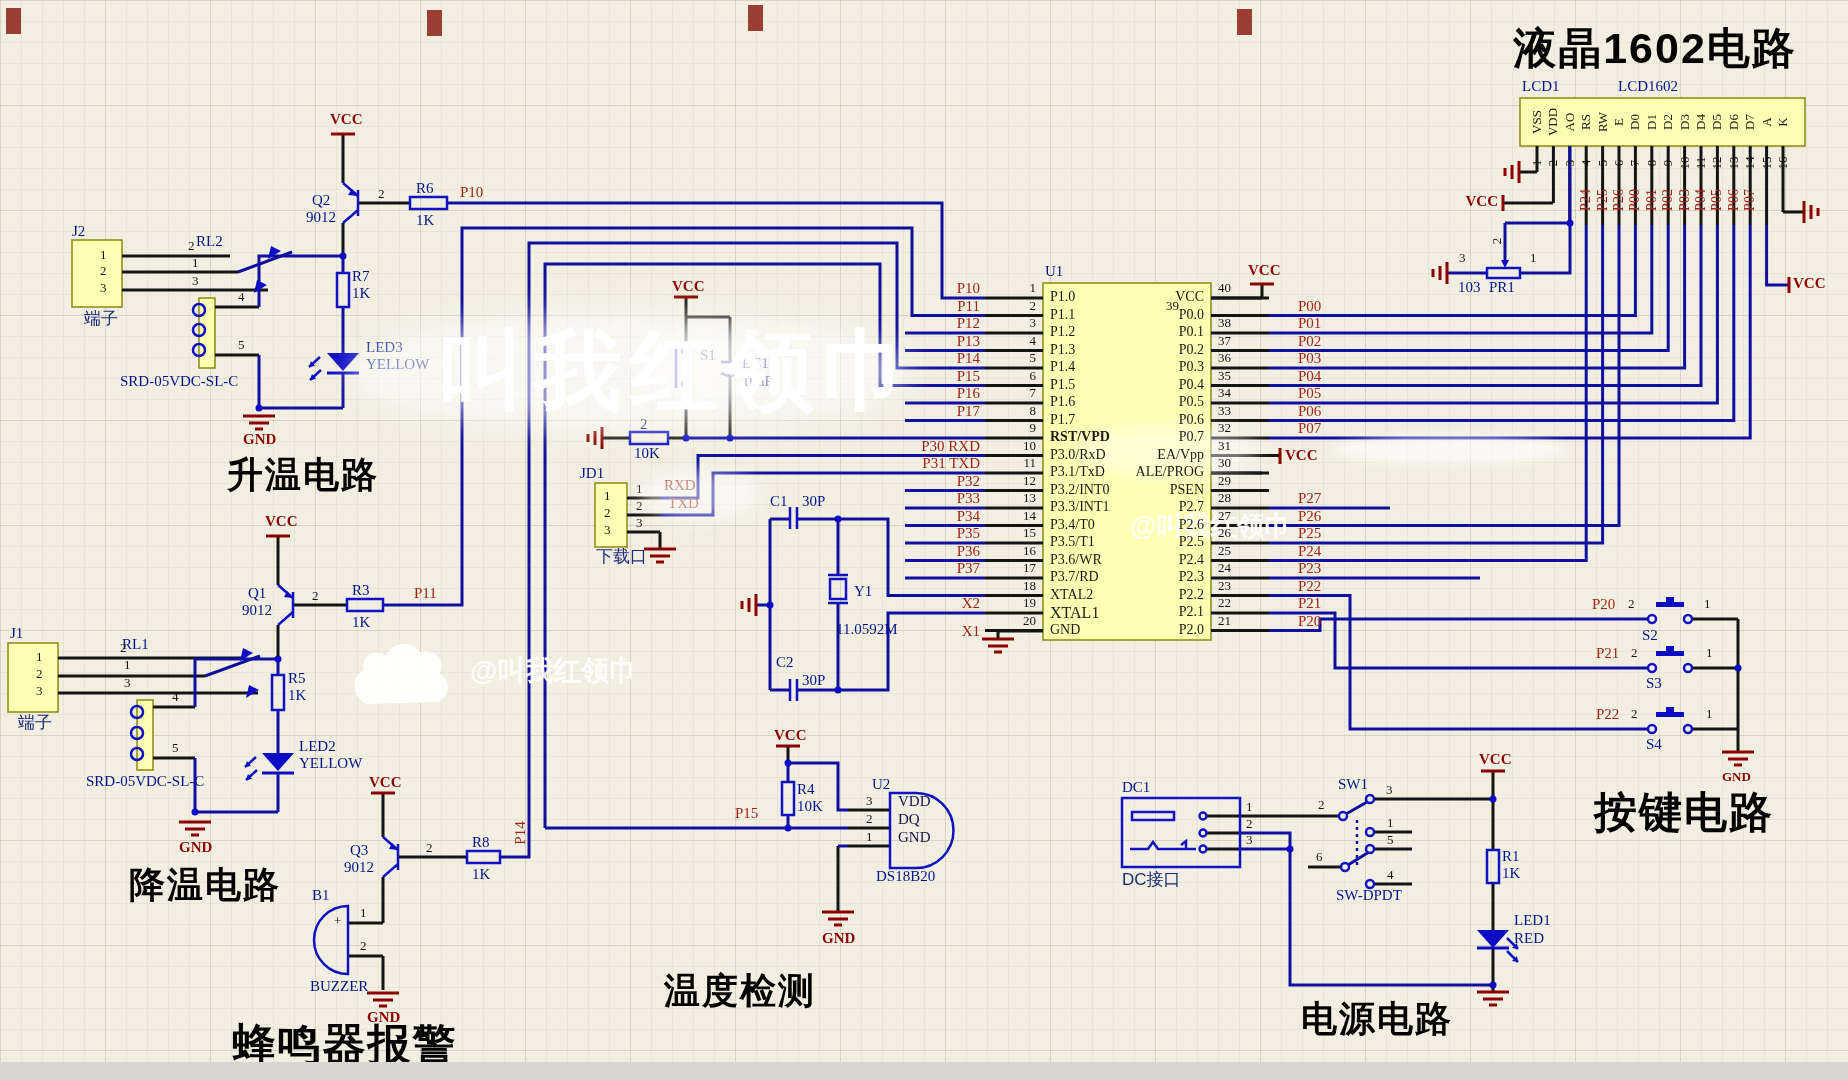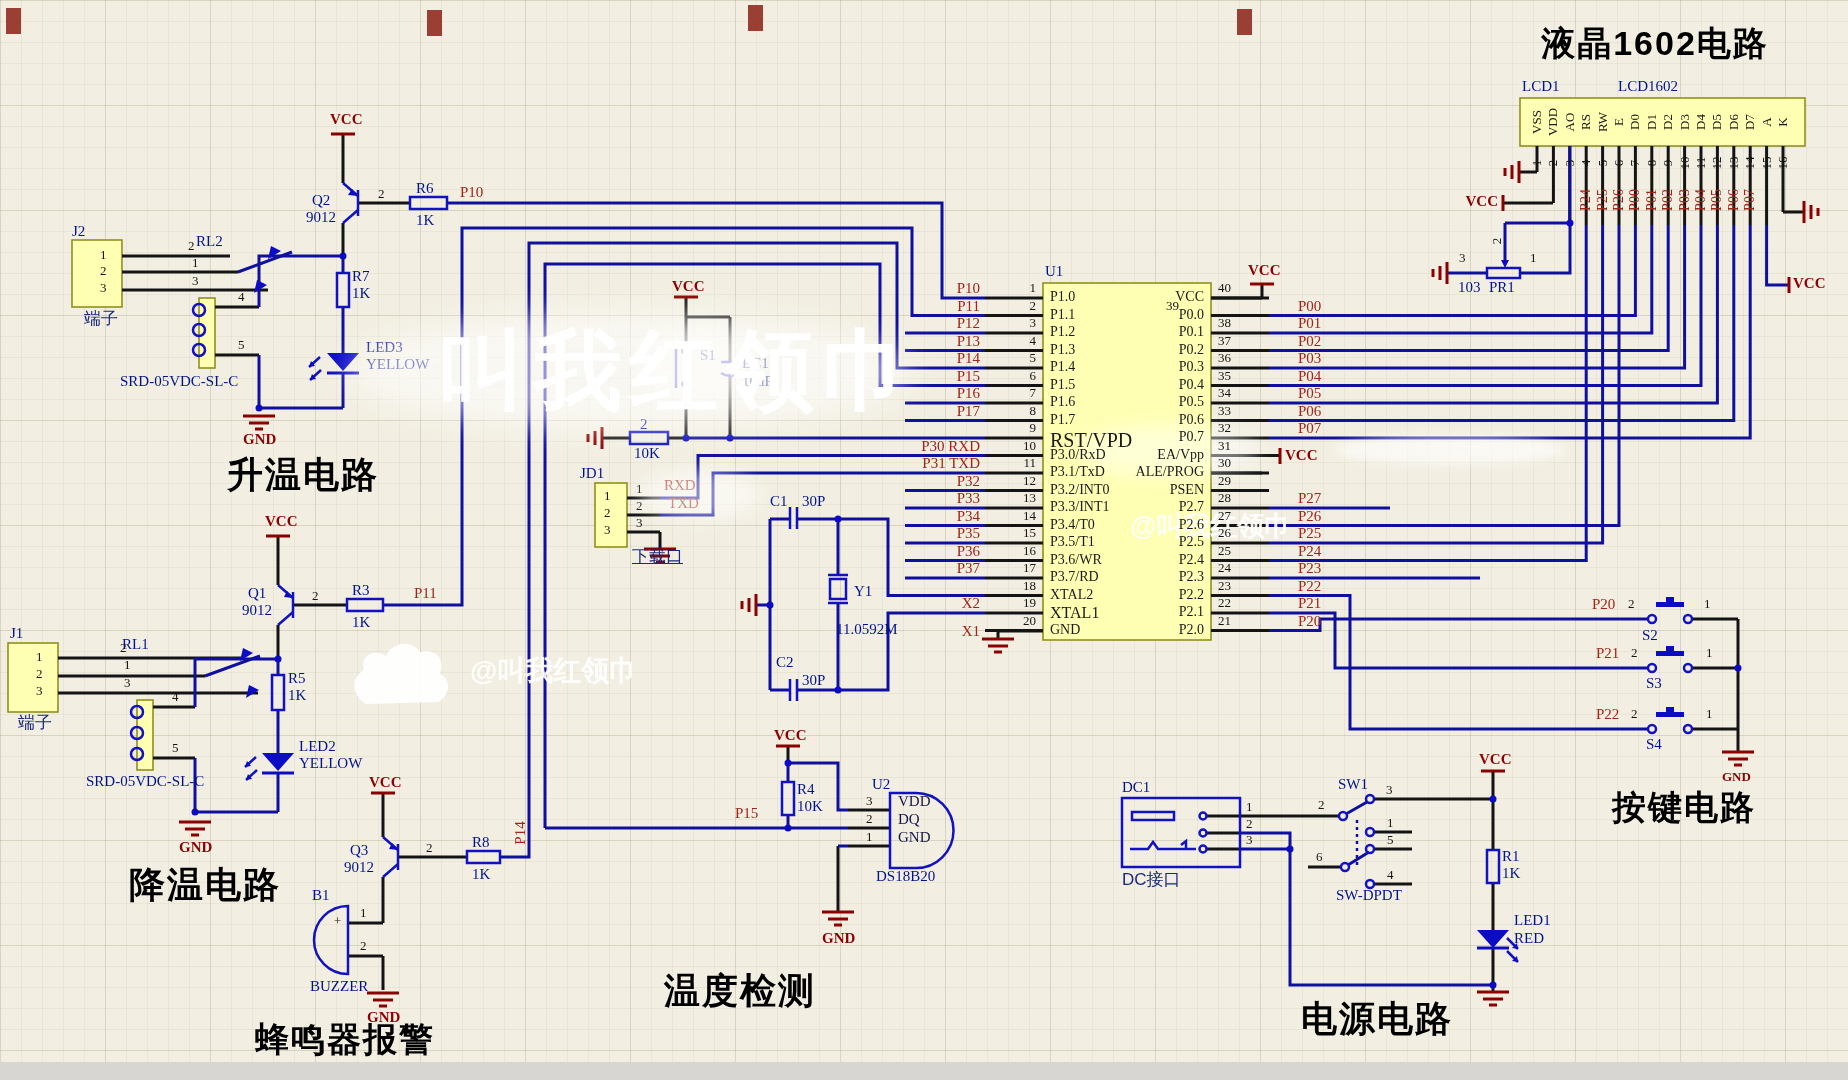"液晶1602电路" .title { font-size: 34px -> 43px }
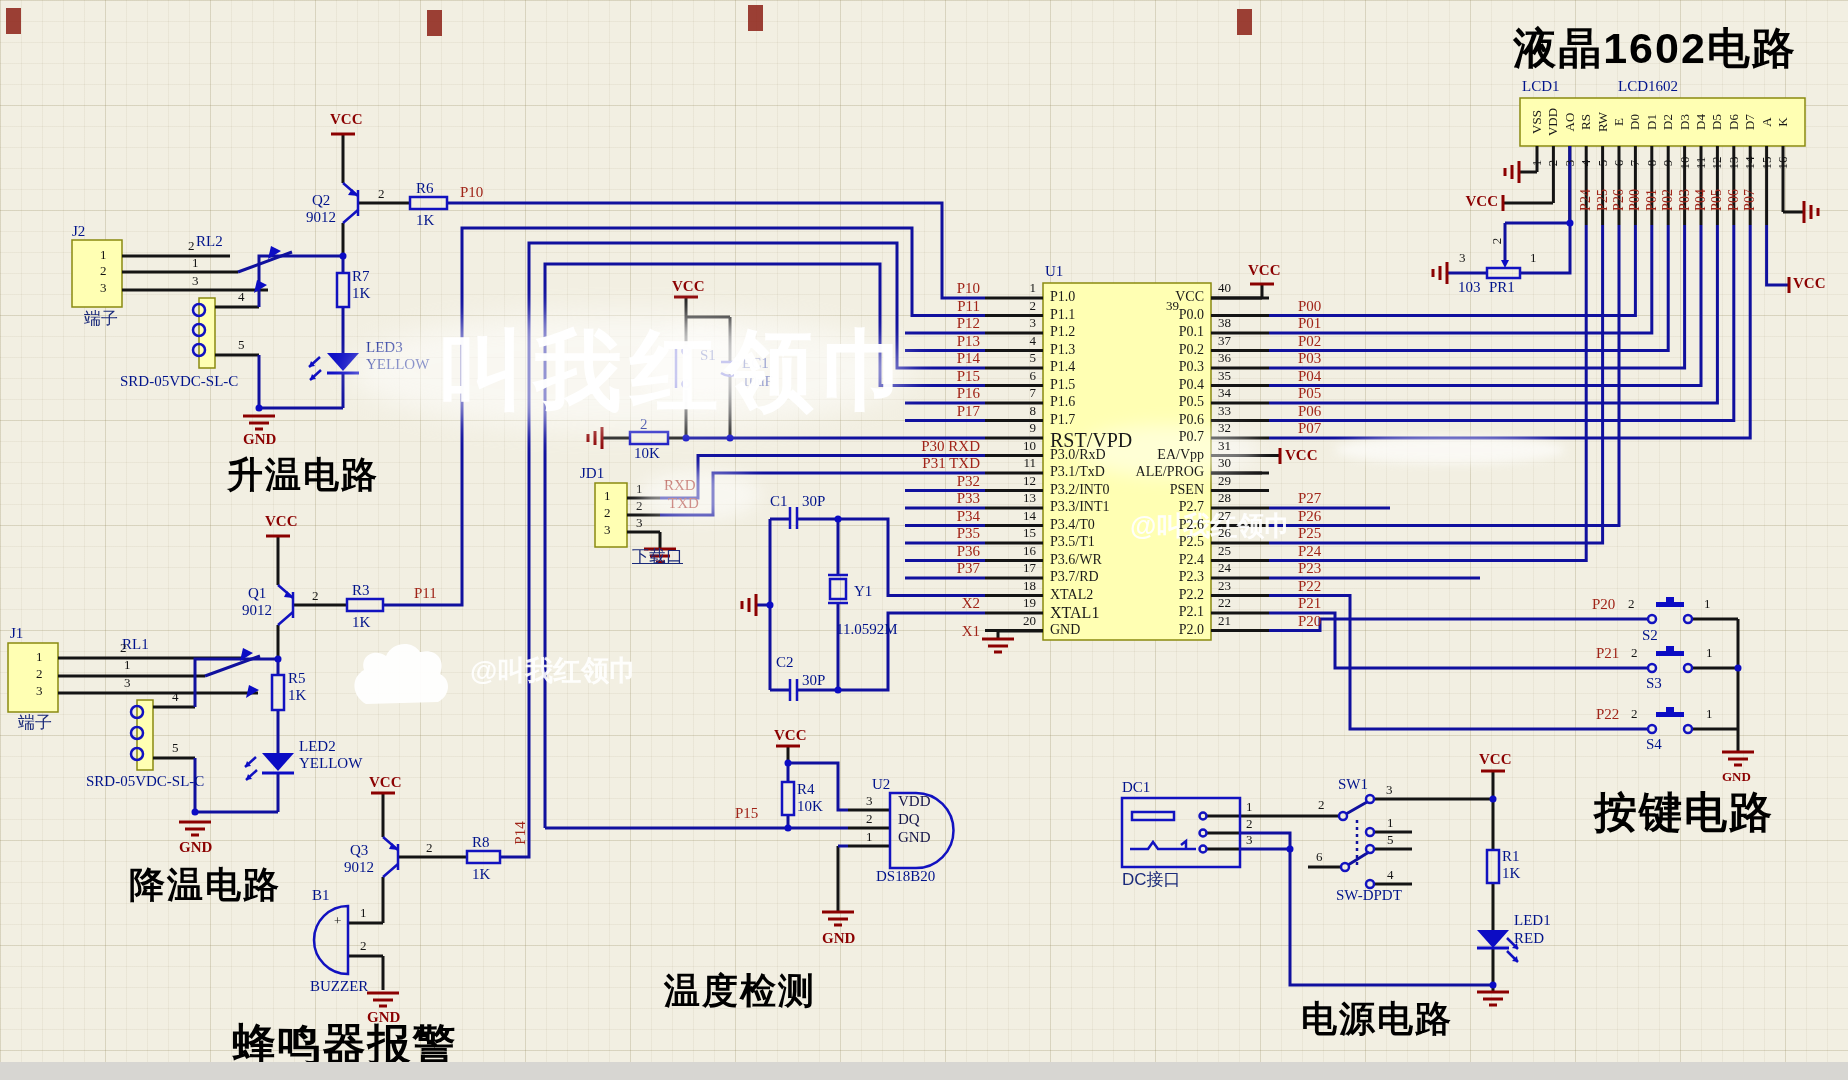"RST/VPD" div.t { font-size: 20px -> 14px; font-weight: none -> bold }
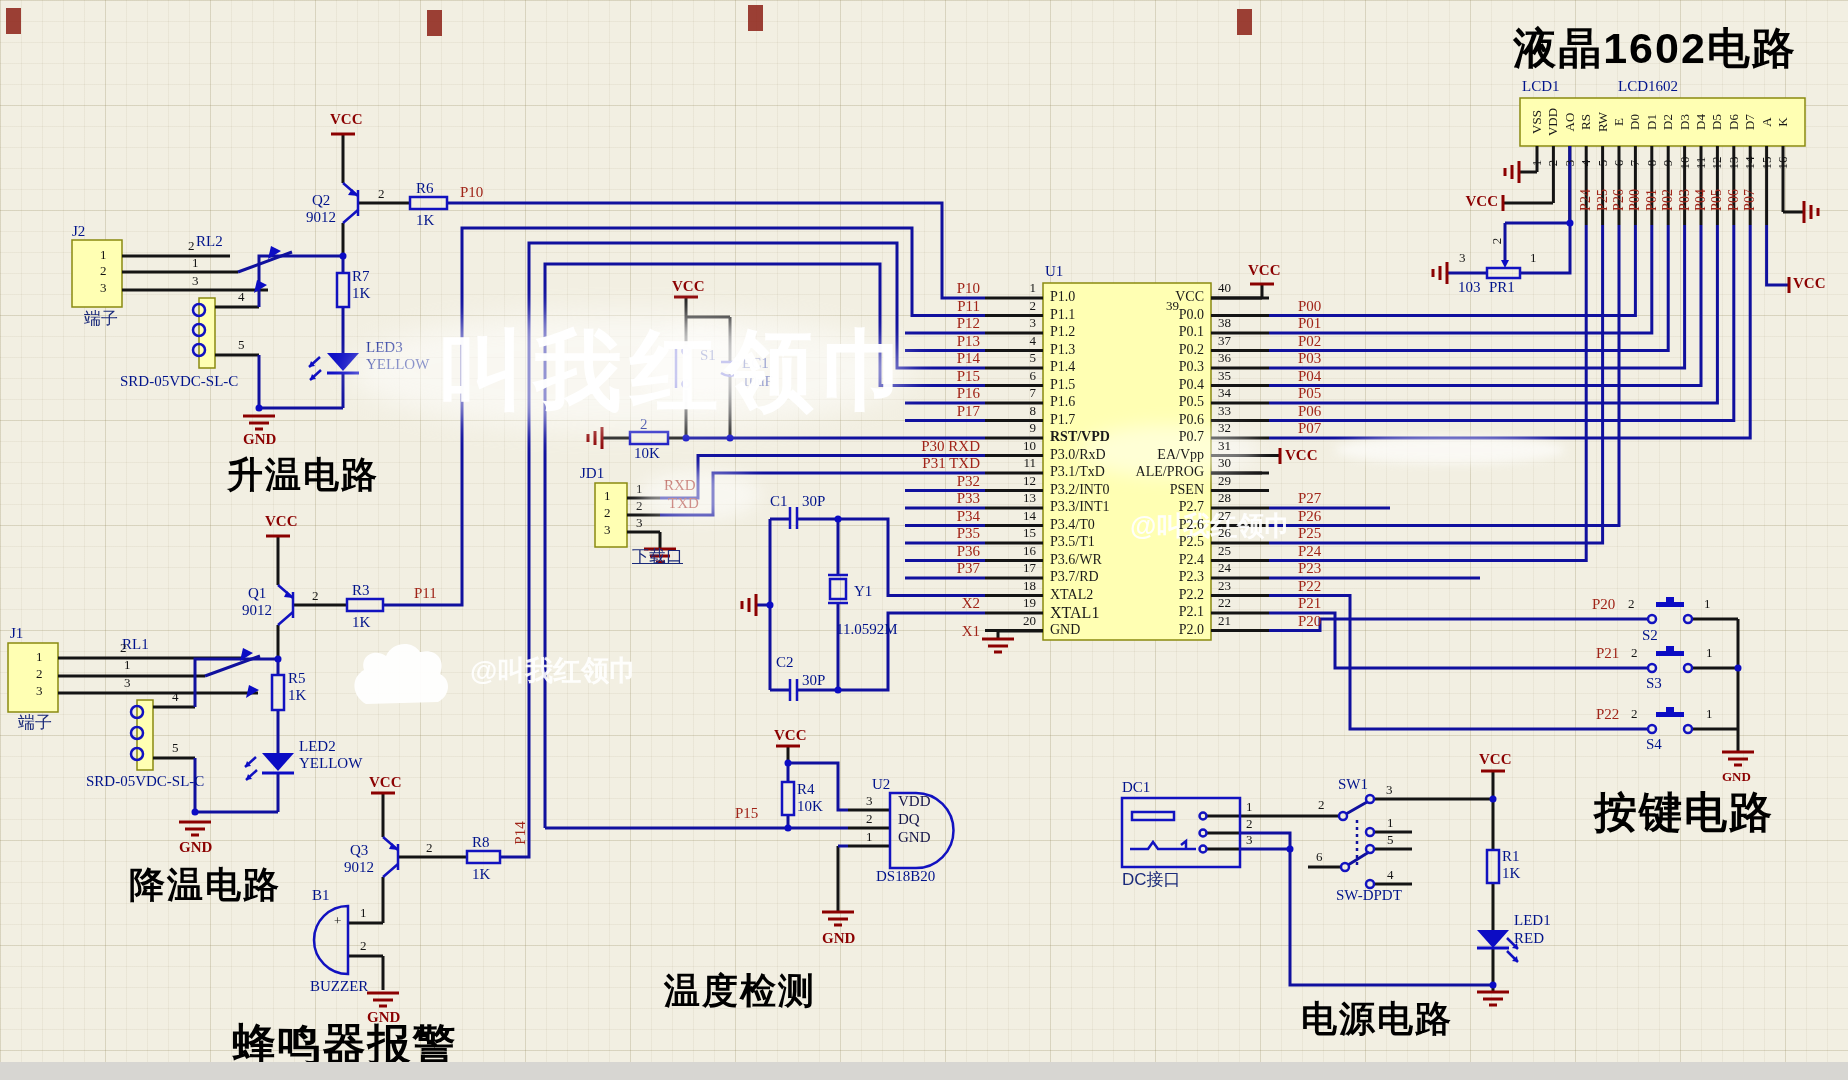"下载口" div.t { left: 632px -> 596px; text-decoration: underline -> none }
